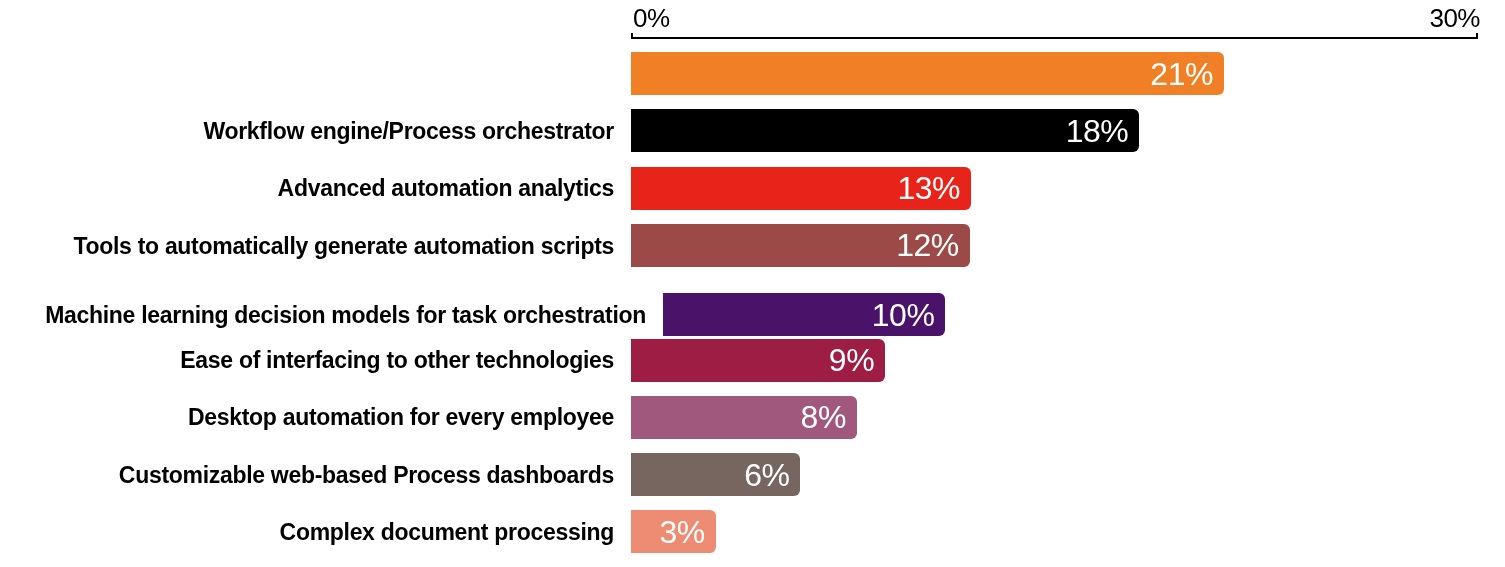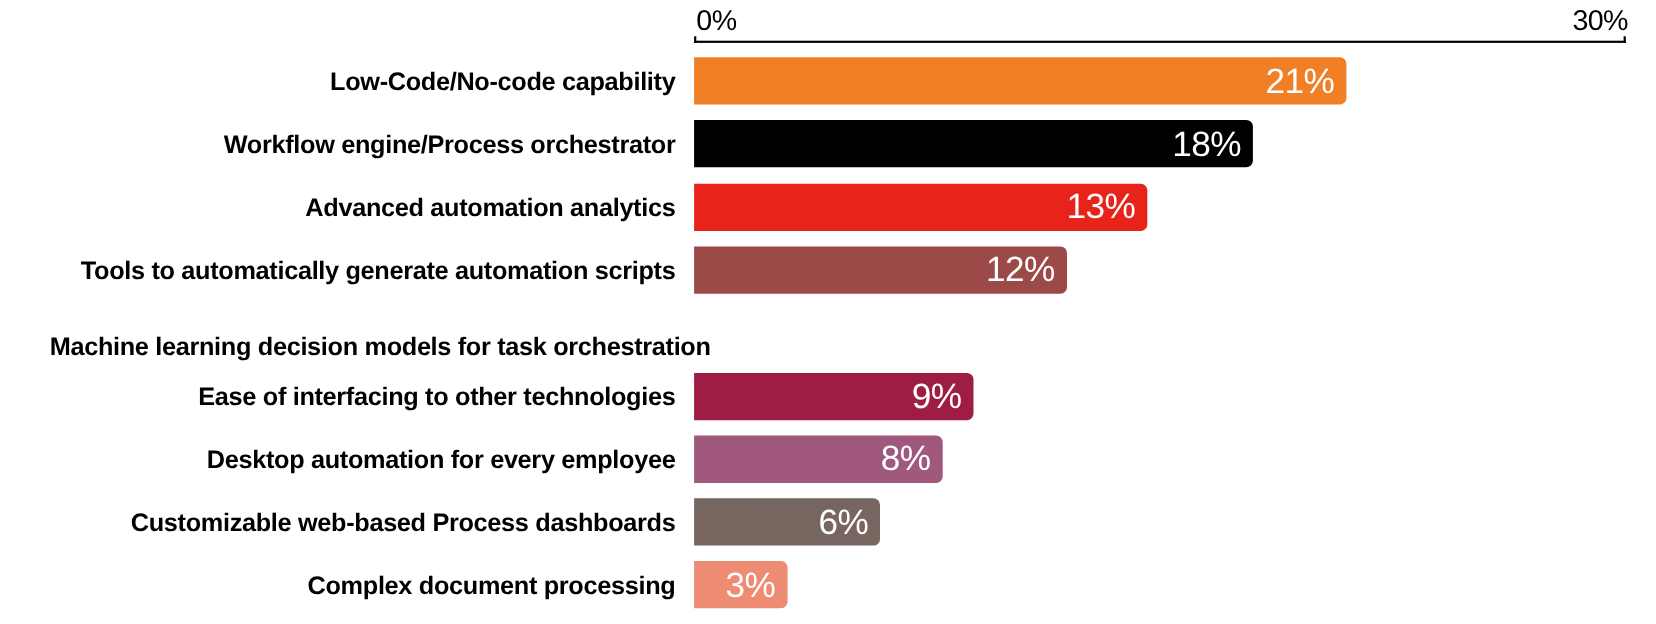"Low-Code/No-code capability" div.cat-label { html: <div>Low-Code/No-code capability</div> -> none }
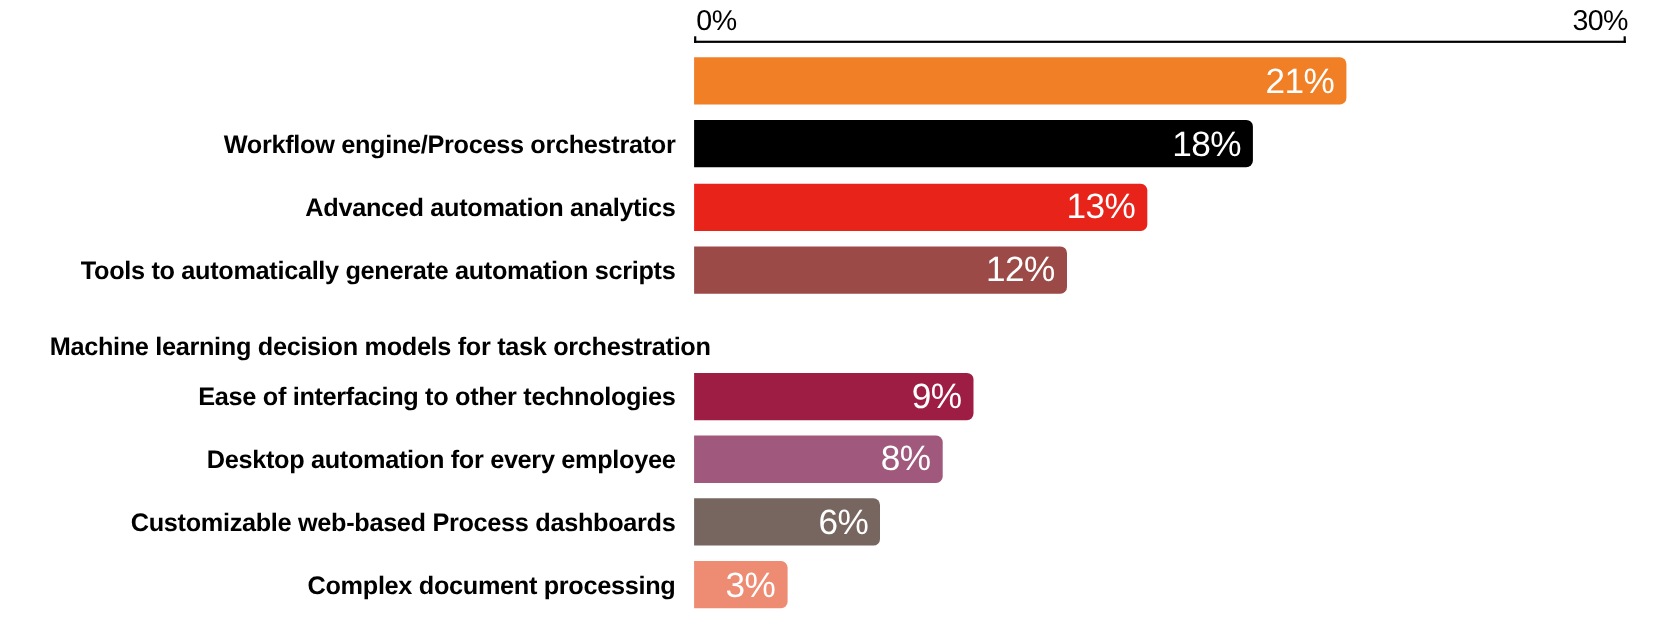"13%" div.bar { width: 412px -> 340px }
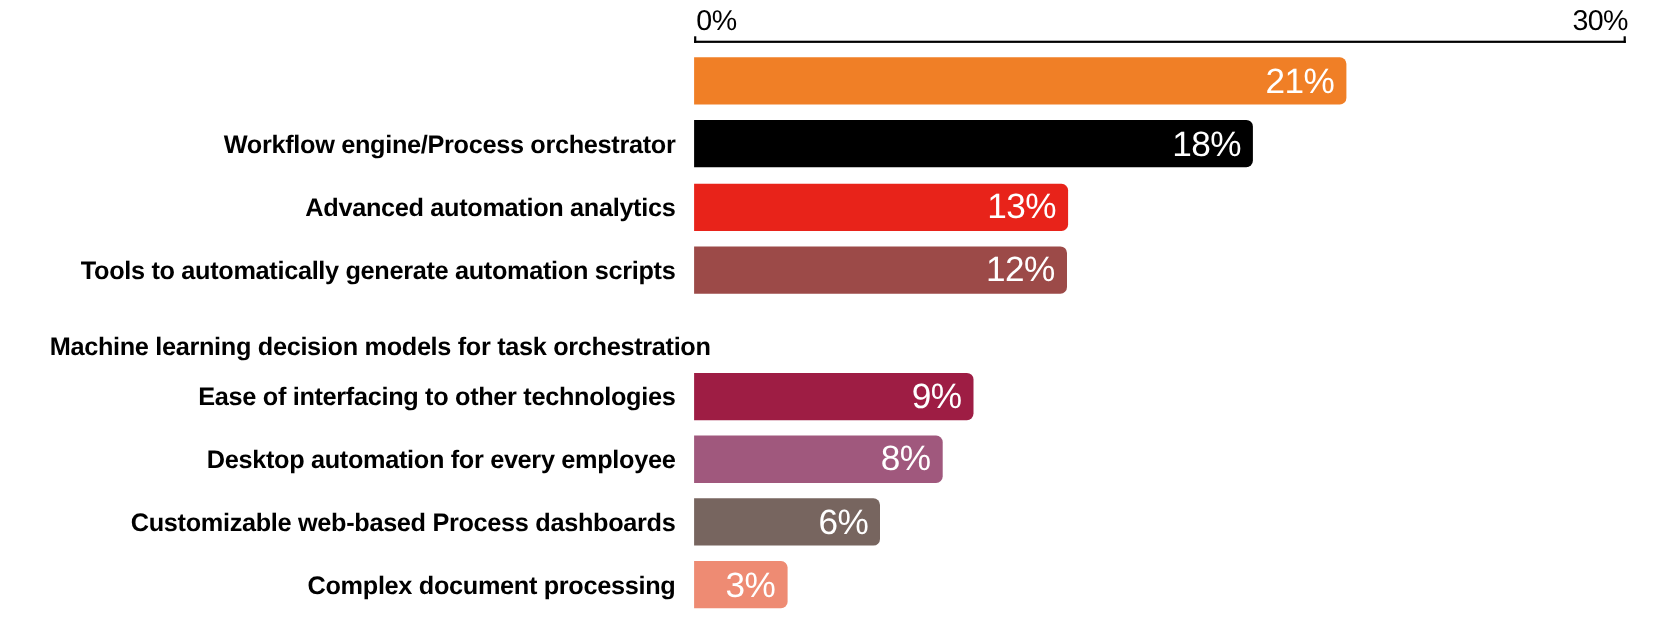"10%" div.bar { html: none -> <div> <div>10%</div> </div> }
